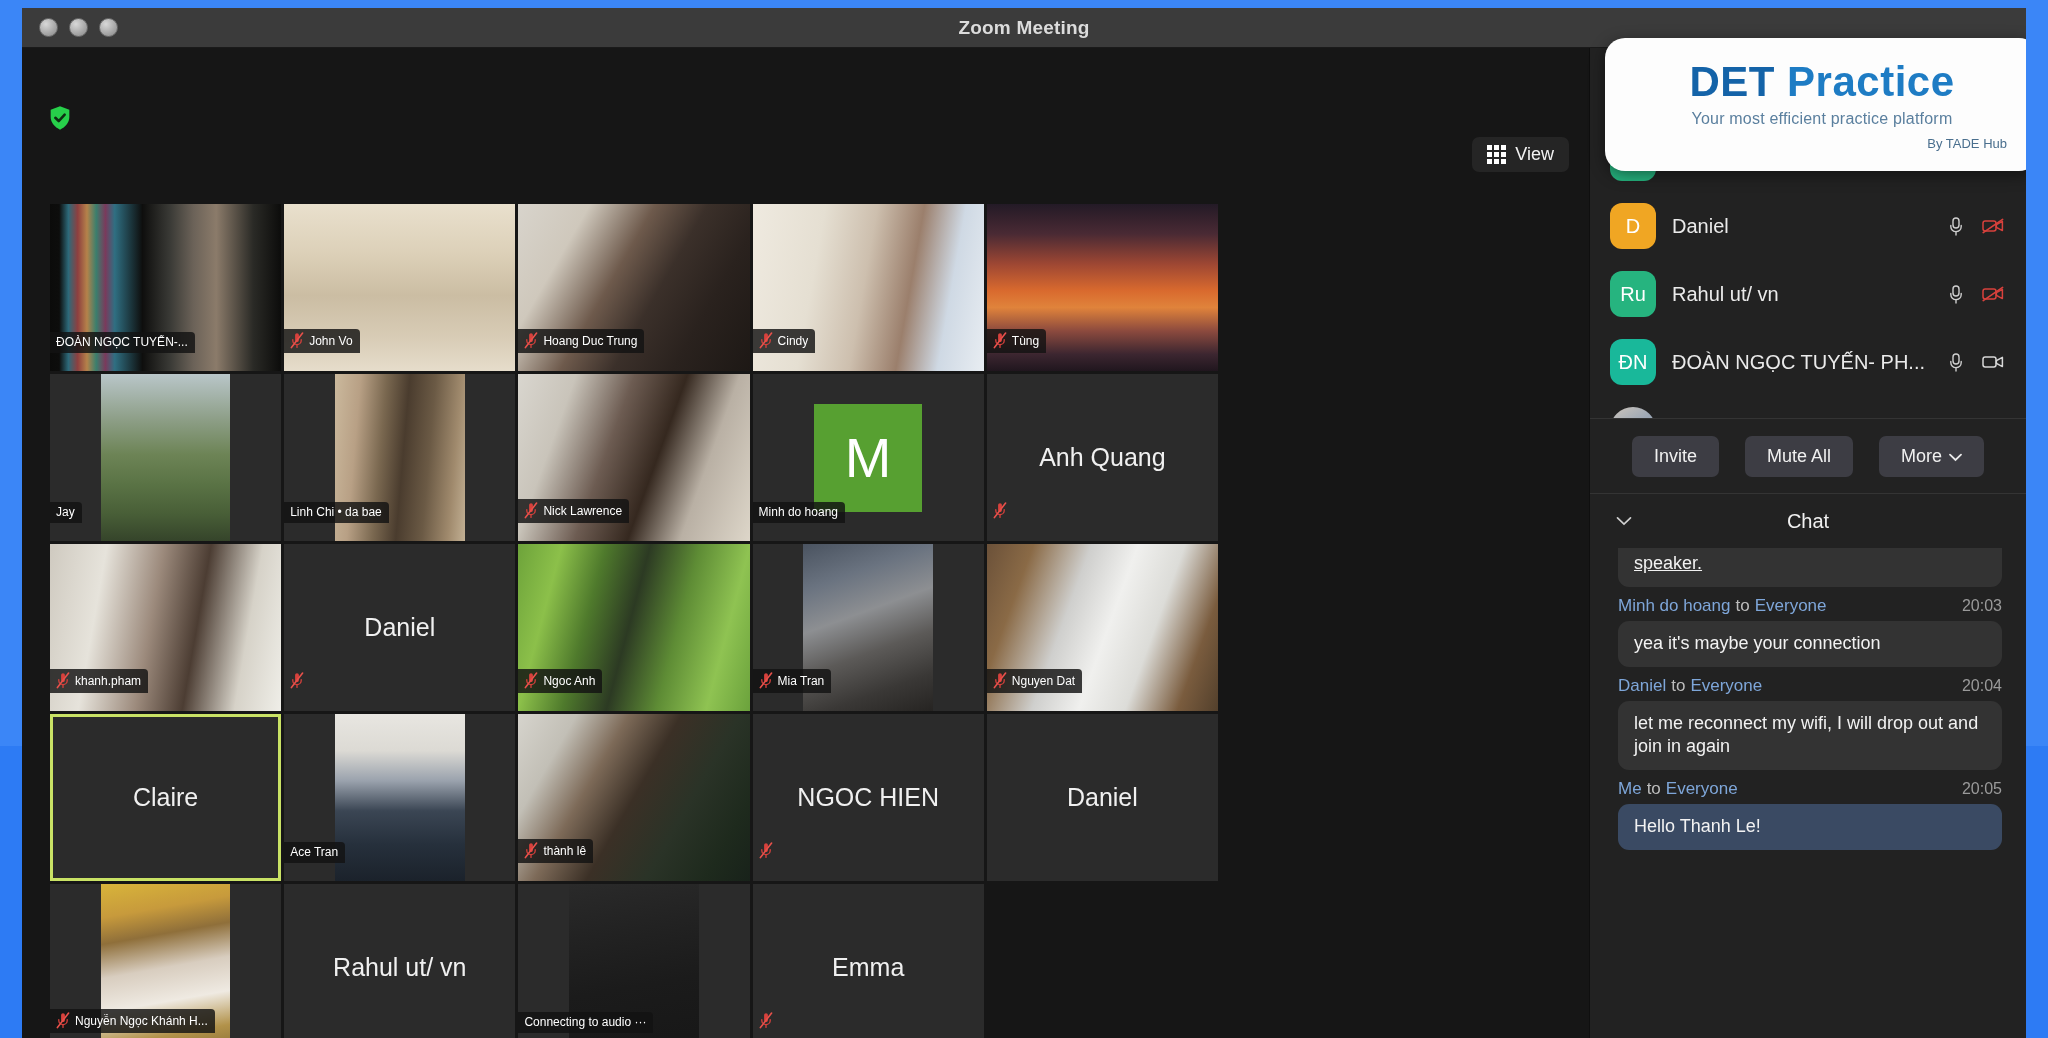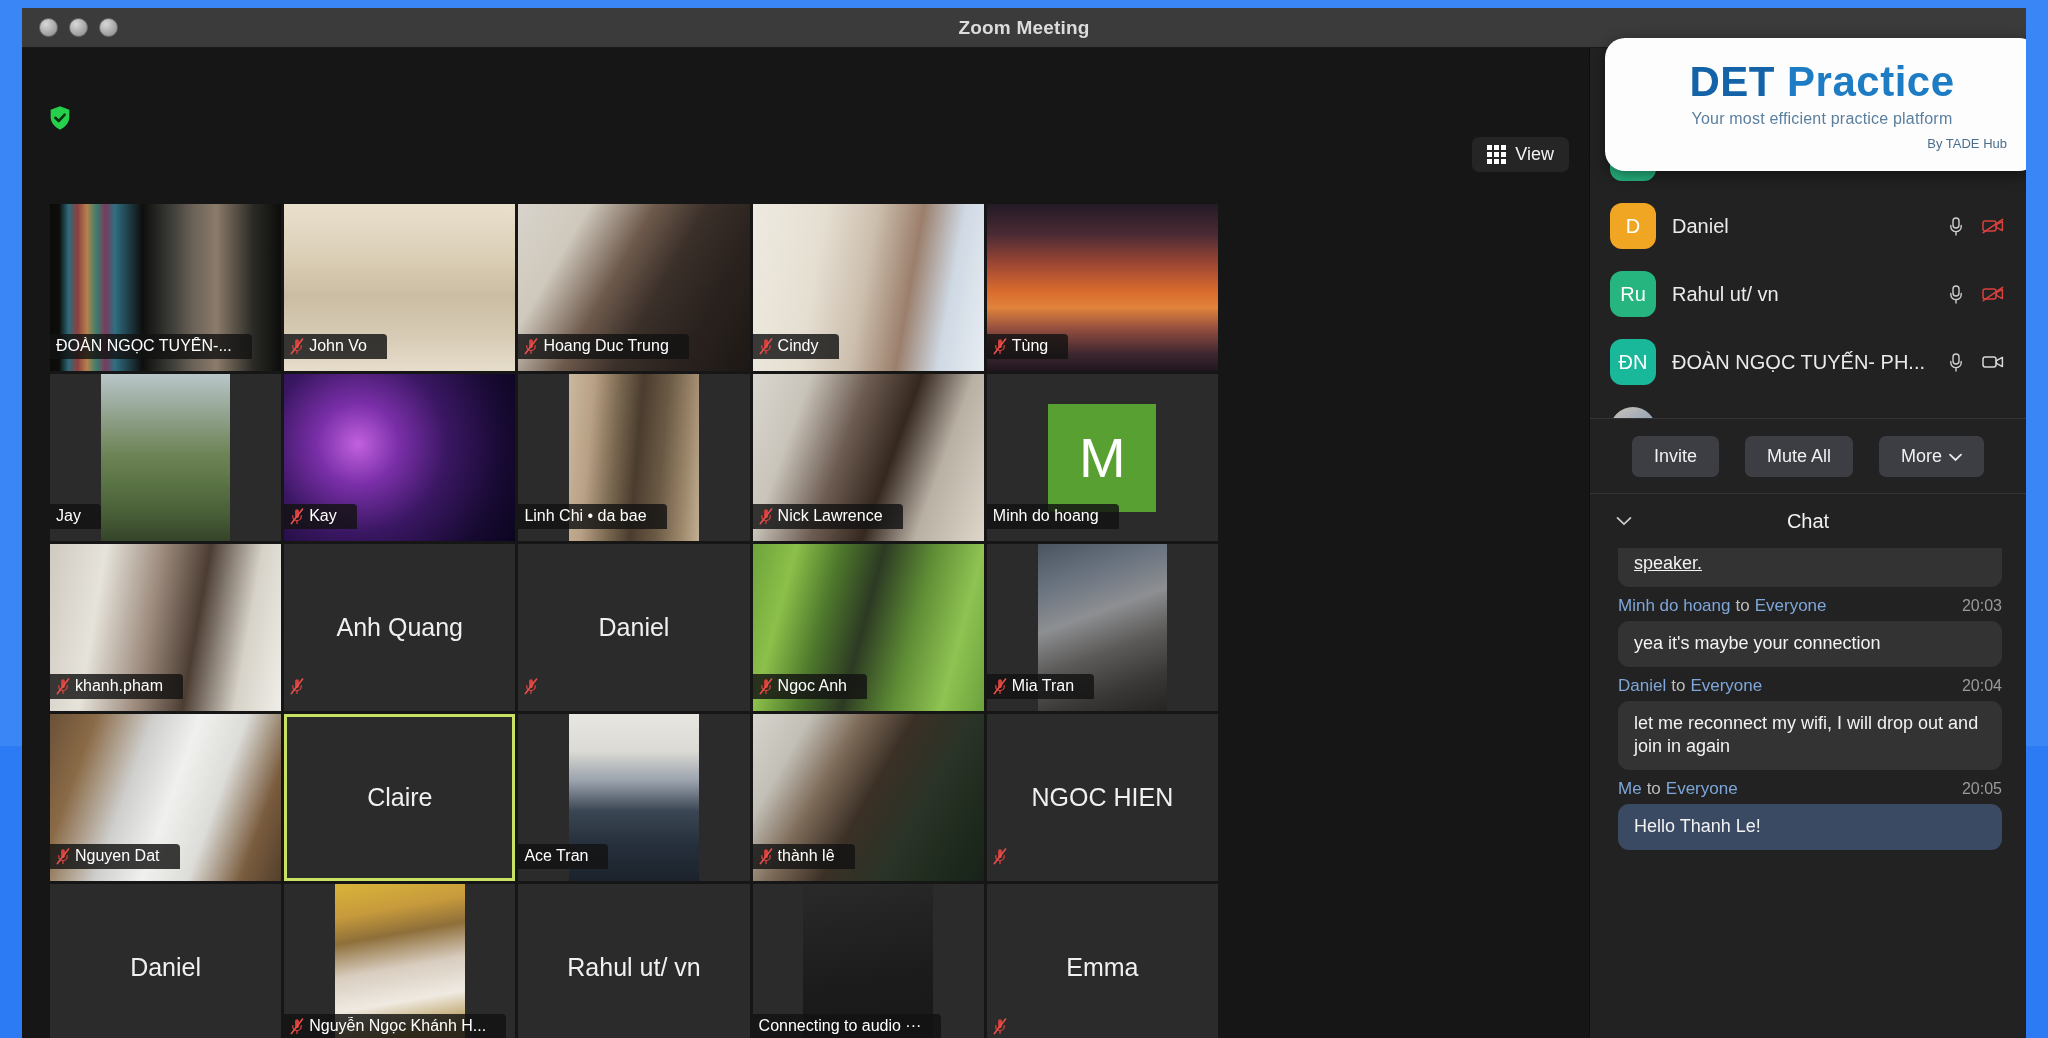"ĐOÀN NGỌC TUYẾN-..." .tile-label { bottom: 12px -> 18px; font-size: 16px -> 12px; padding: 3px 20px 4px 6px -> 3px 7px 4px 6px }
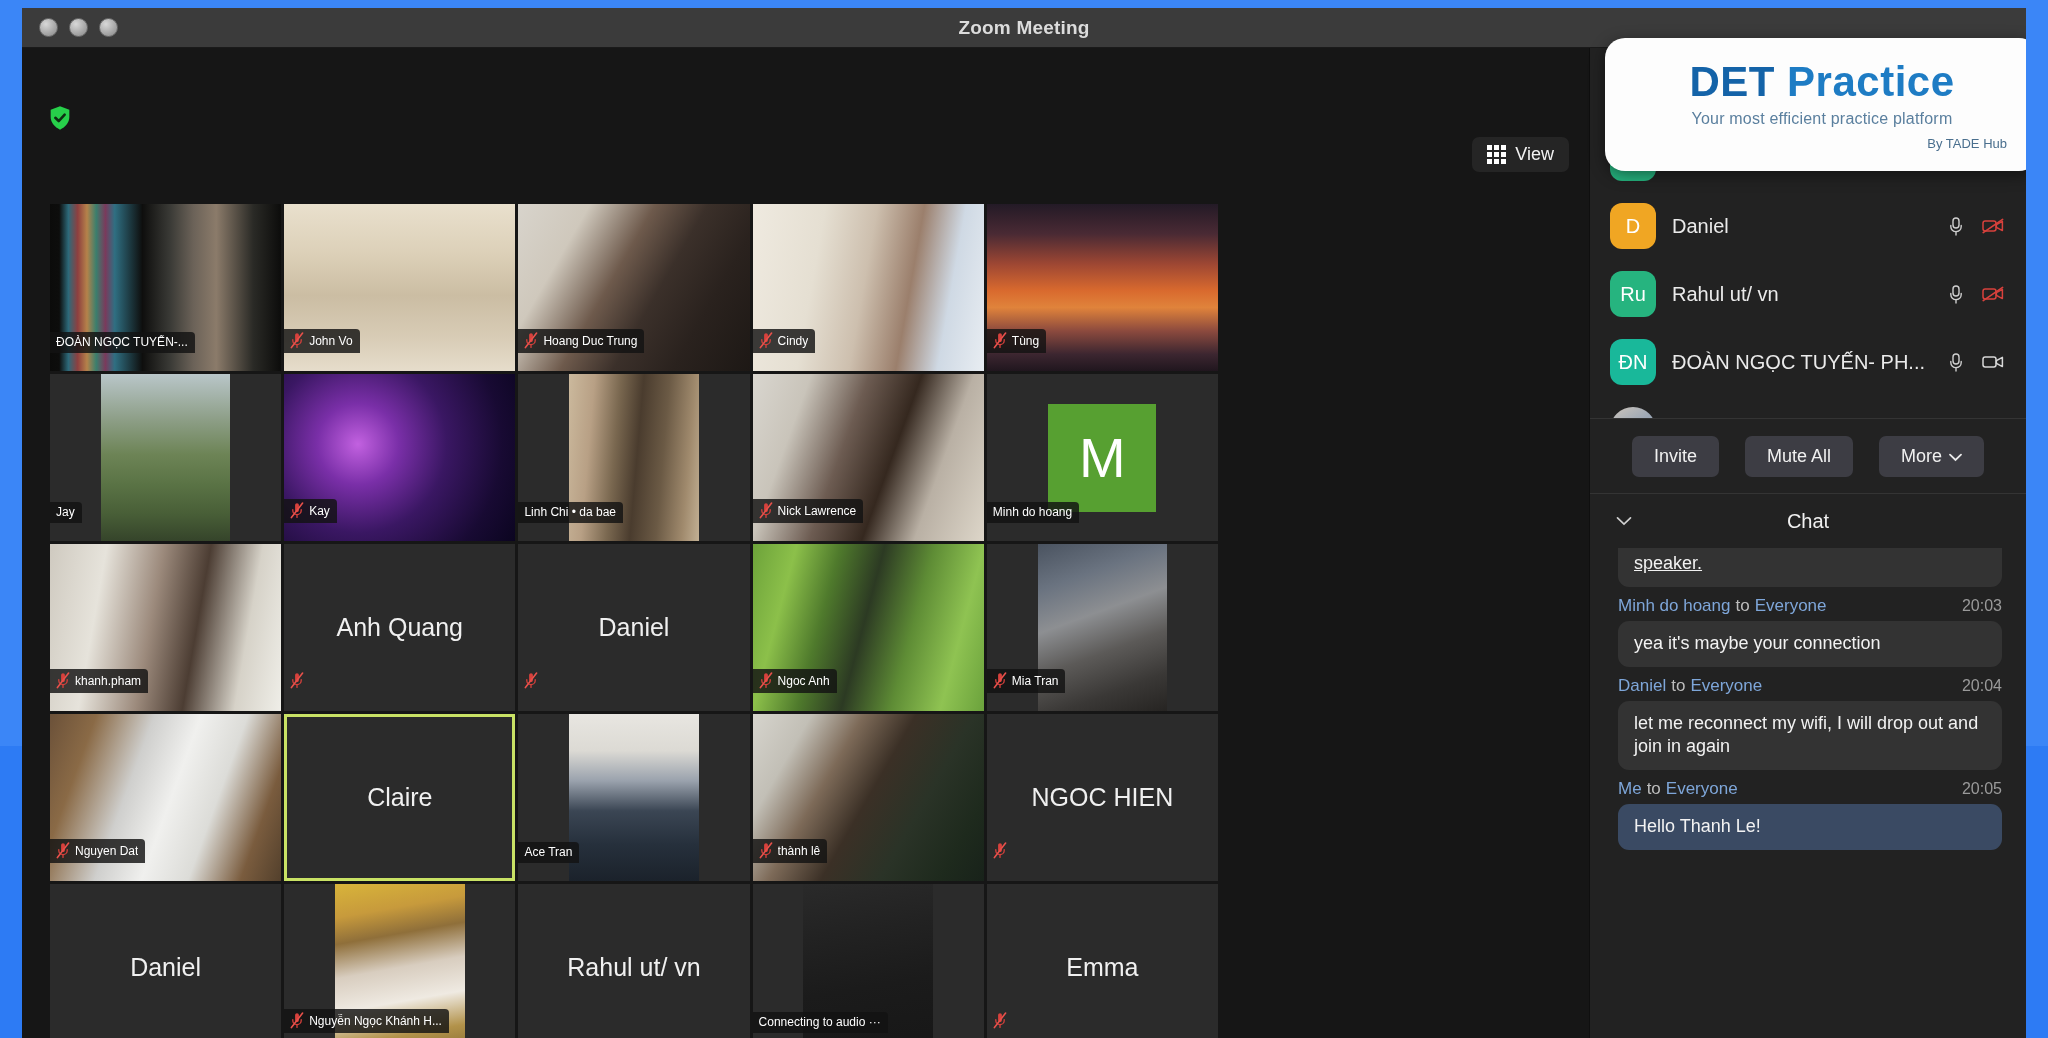"Kay" div.tile { html: <div> <div></div> <div> <svg> <path></path> <path></path> <path></path> <path></path> </svg> <span>Kay</span> </div> </div> -> none }
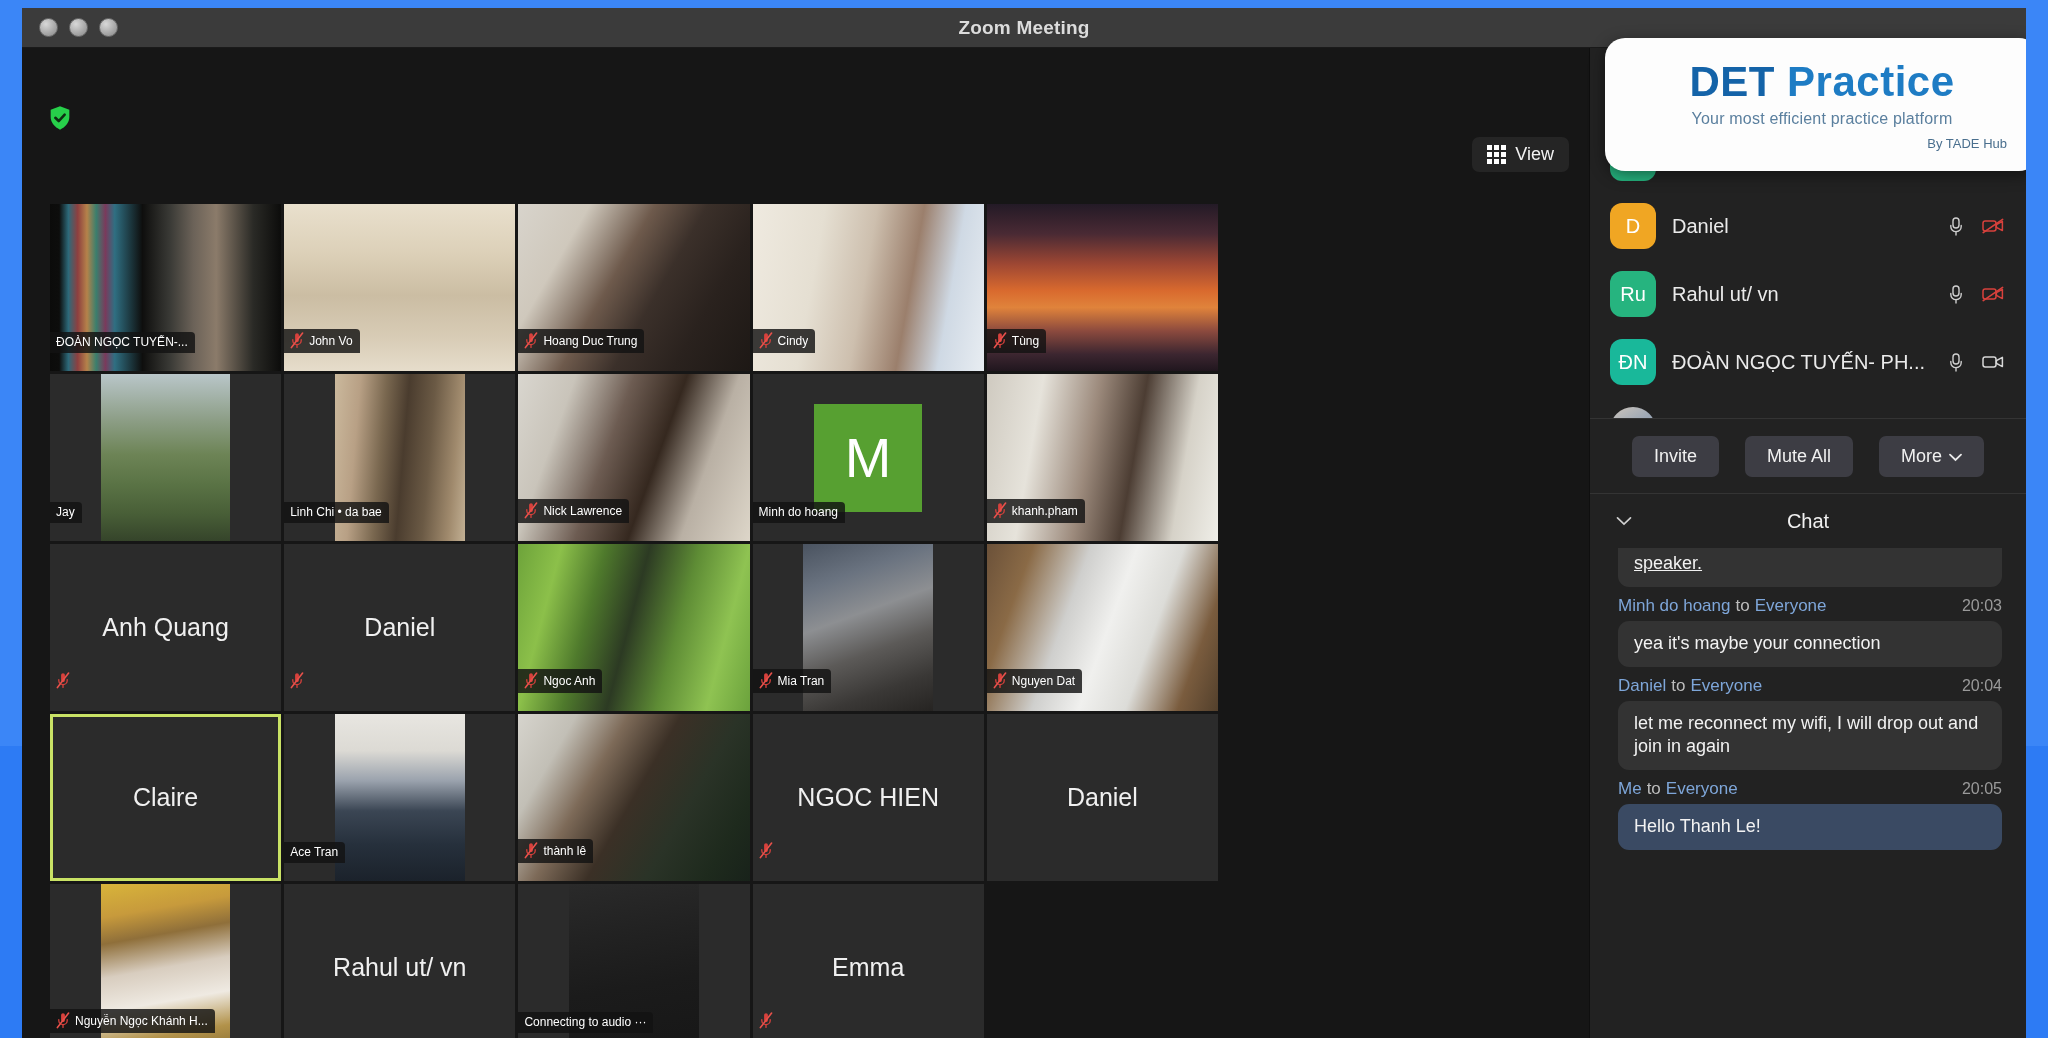"khanh.pham" div.tile { order: before "Anh Quang" -> after "Anh Quang" }
